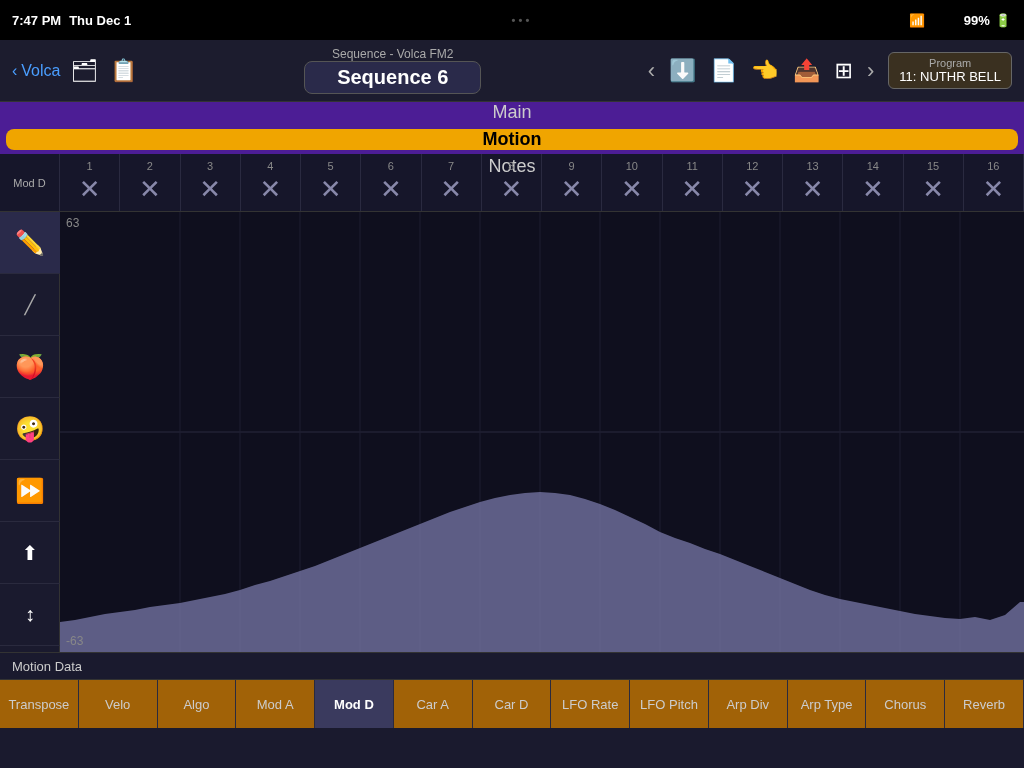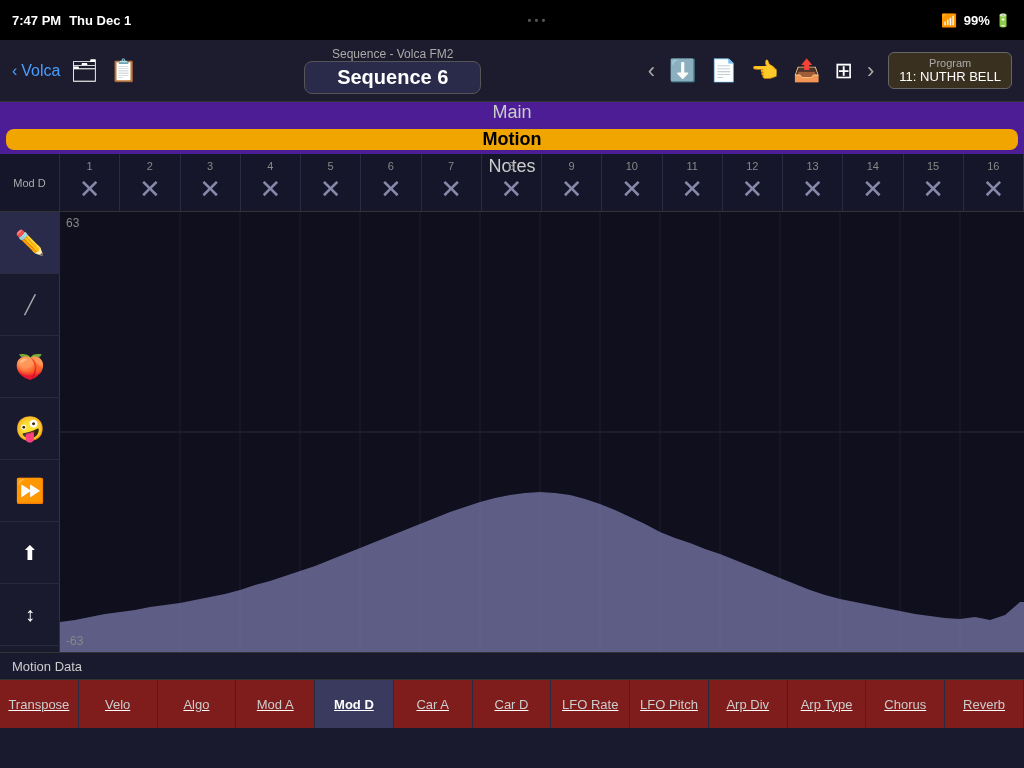"99%" .battery { margin-left: none -> 32px }
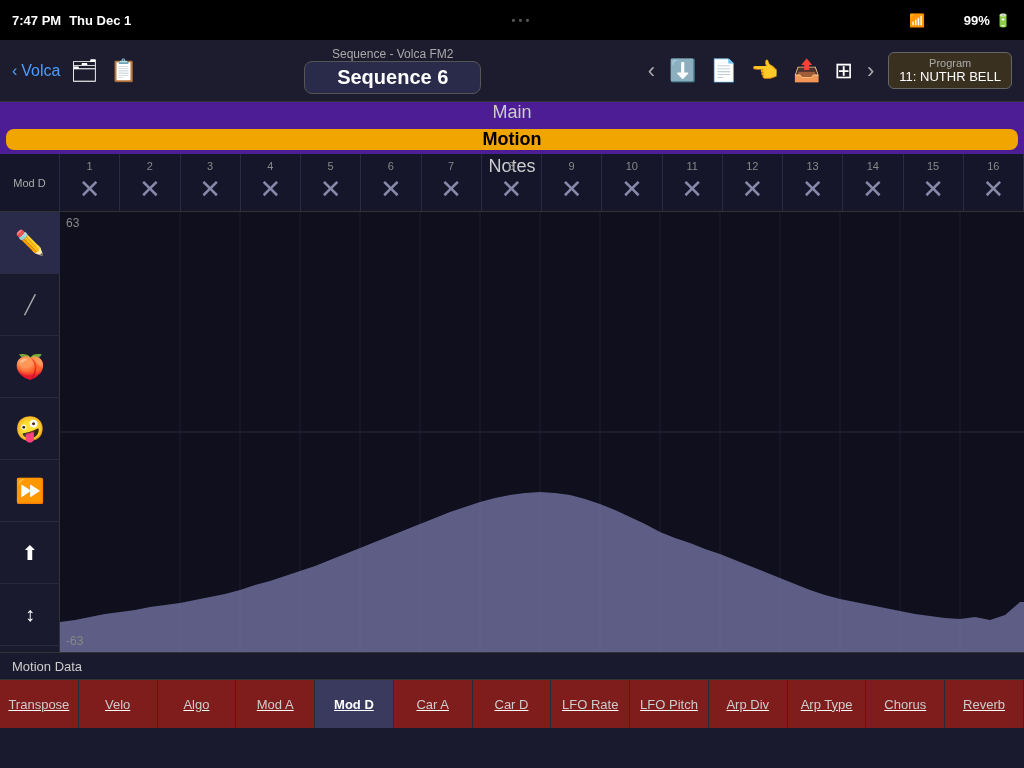"Transpose" .bottom-tabs { background: #7f1d1d -> #a16207; text-decoration: underline -> none }
